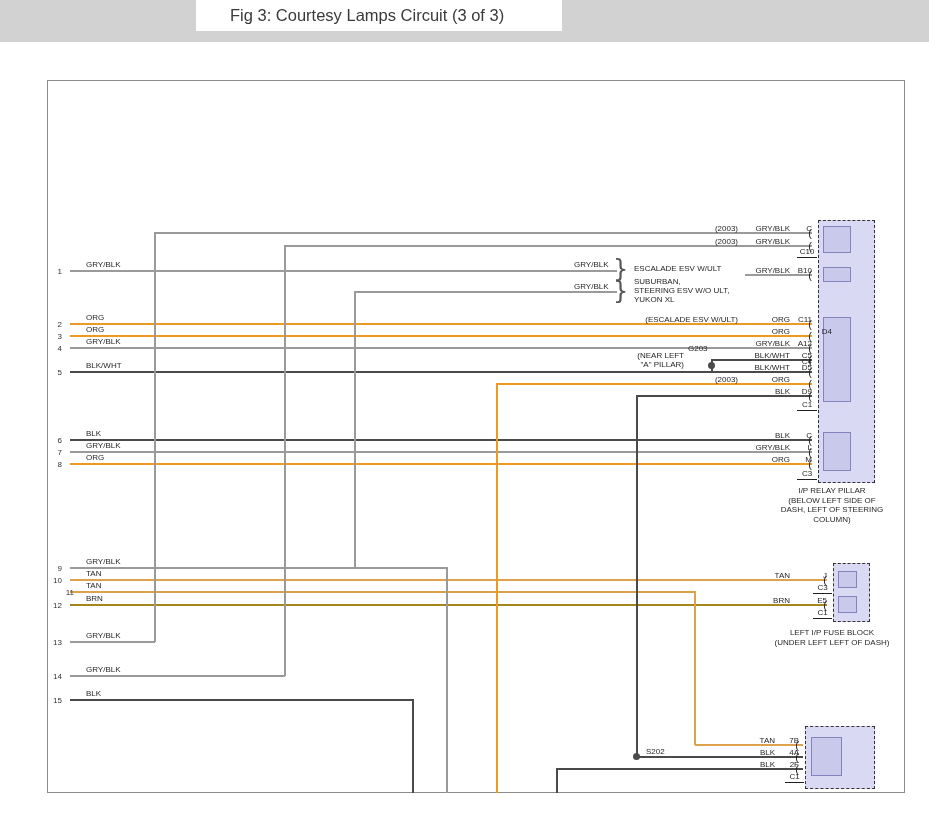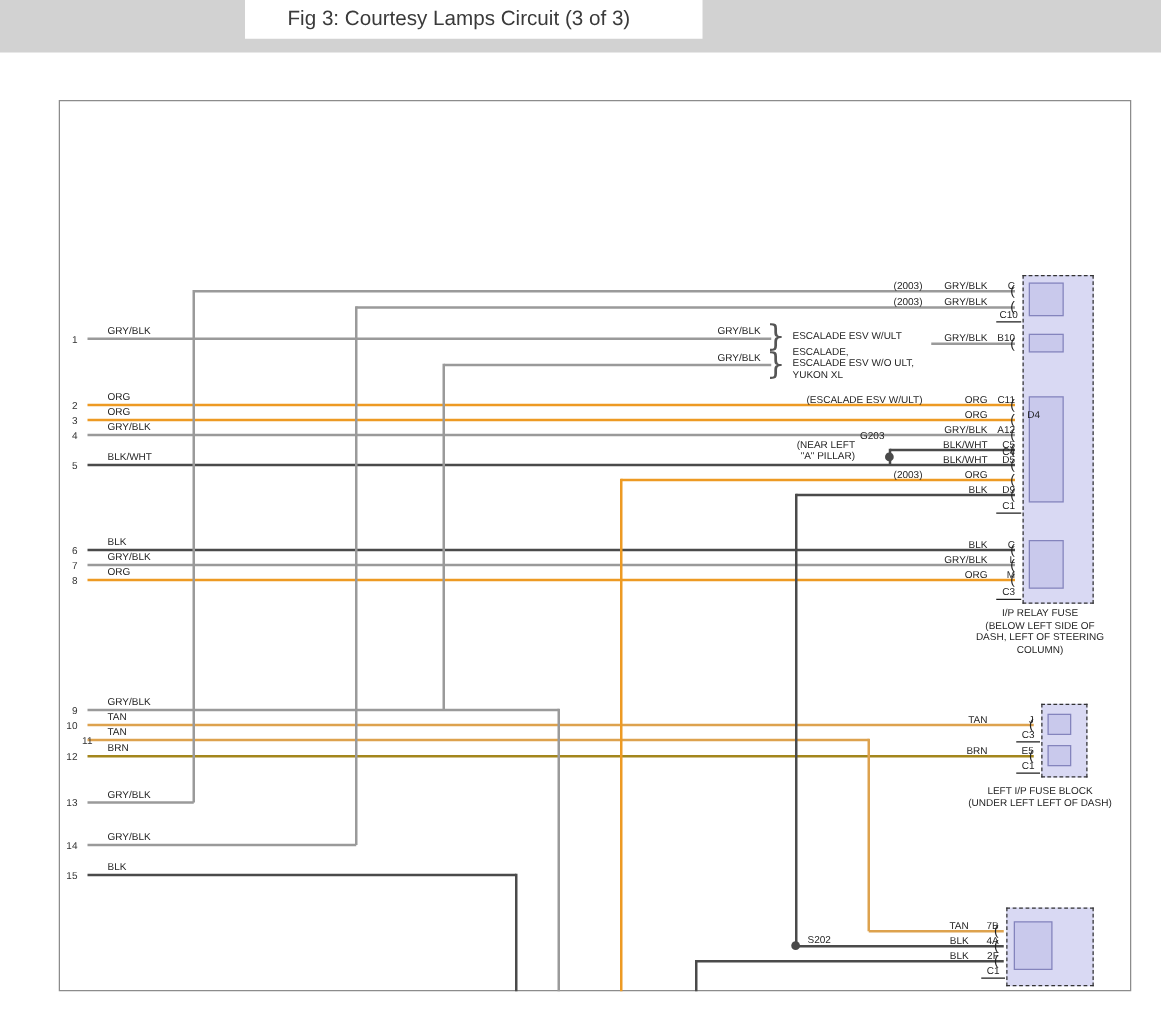"ESCALADE," div { text: ESCALADE -> SUBURBAN }
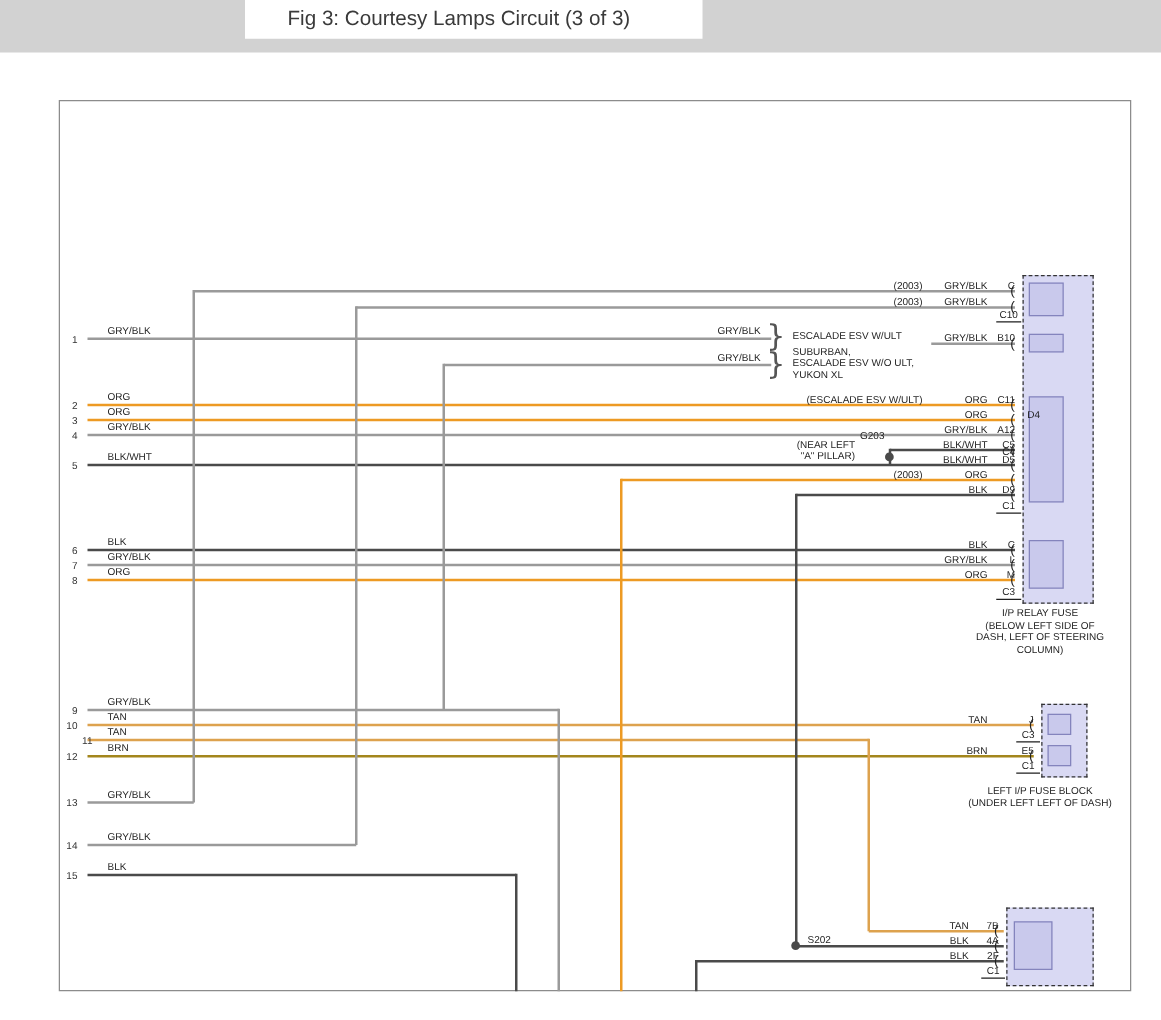"ESCALADE ESV W/O ULT," div { text: ESCALADE -> STEERING }
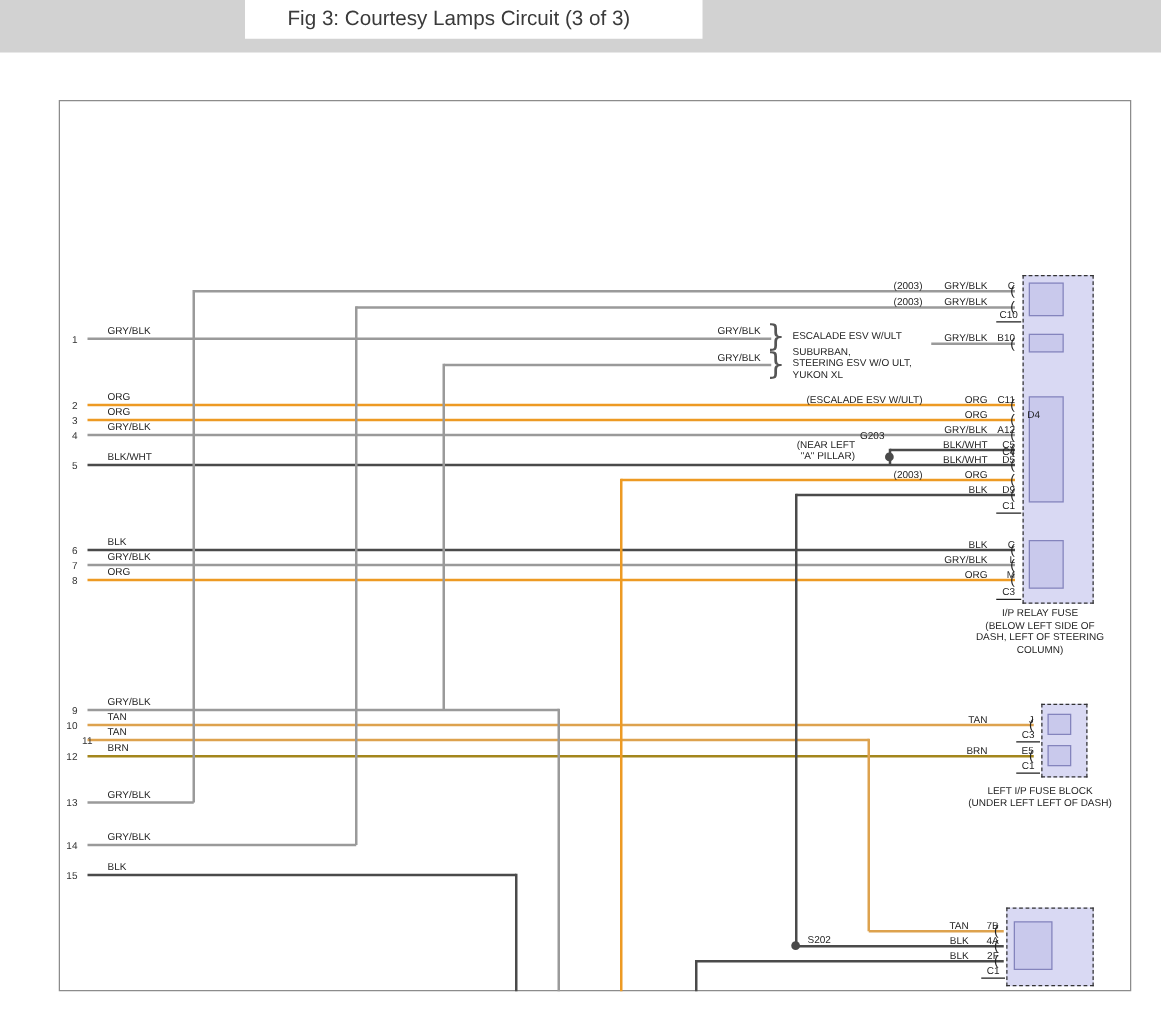"I/P RELAY FUSE" div { text: FUSE -> PILLAR }
